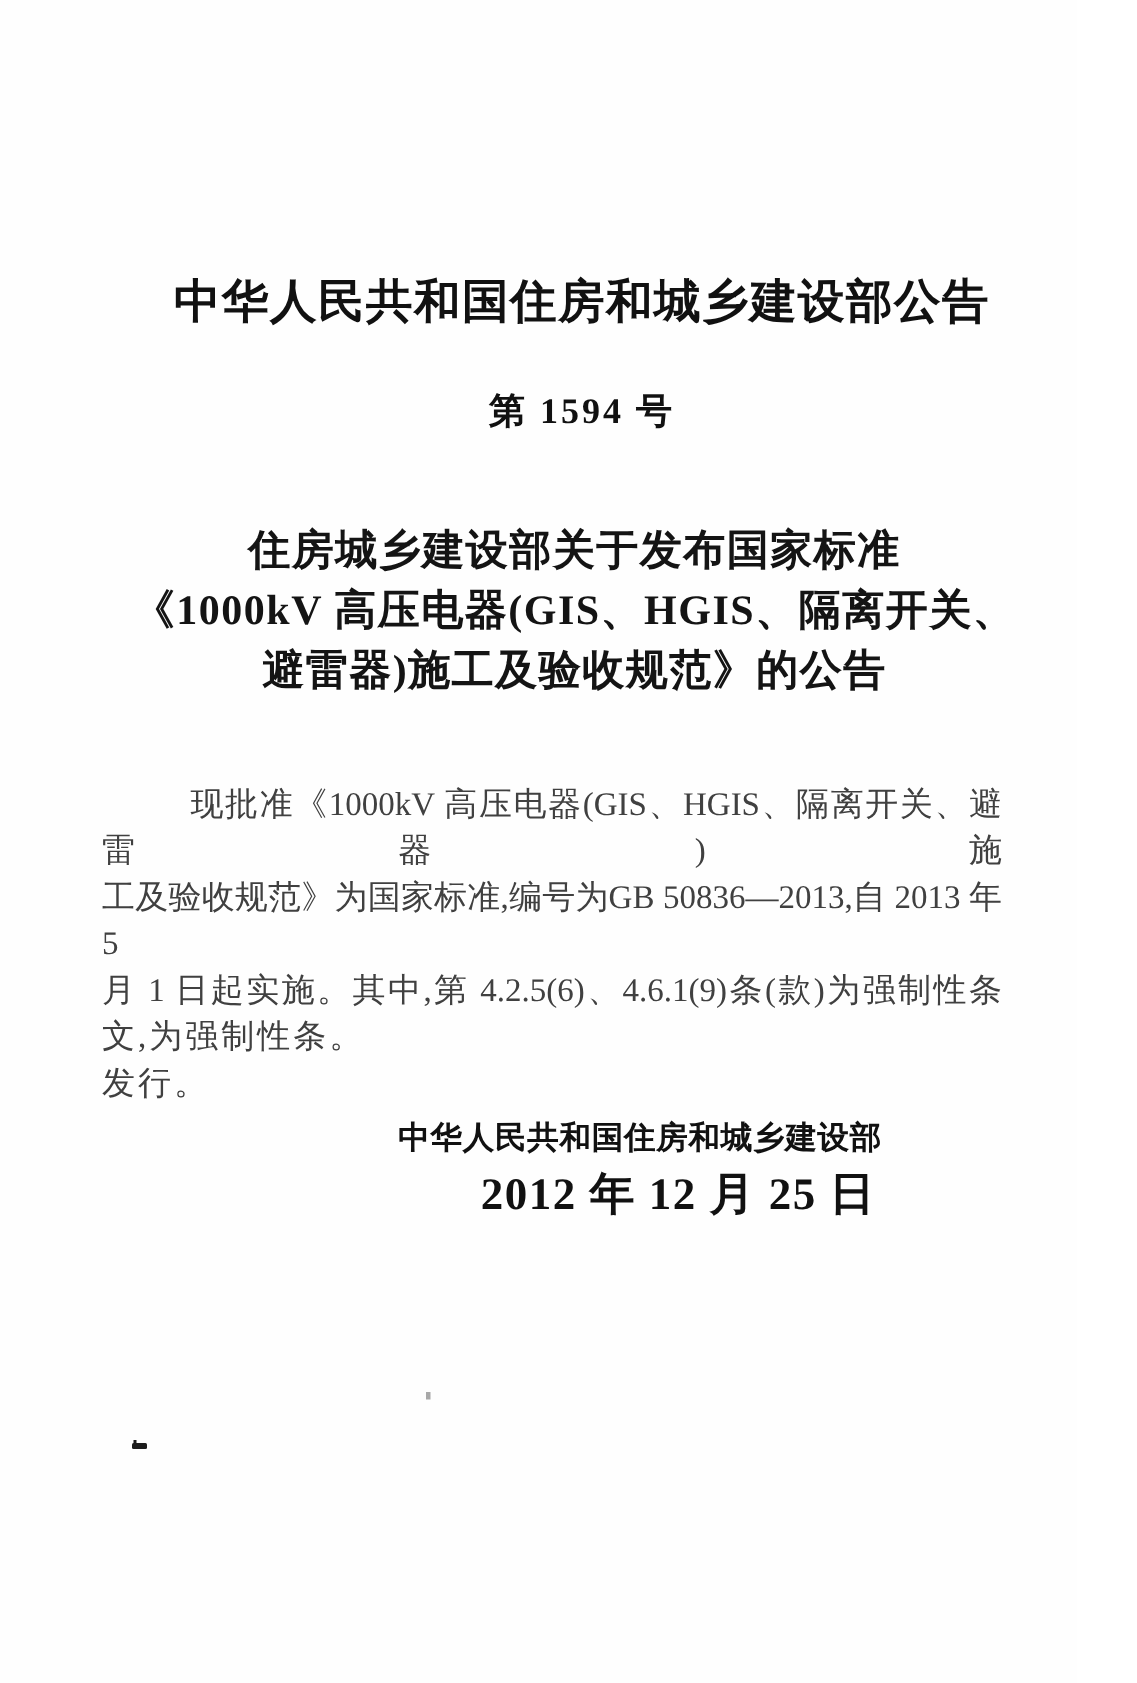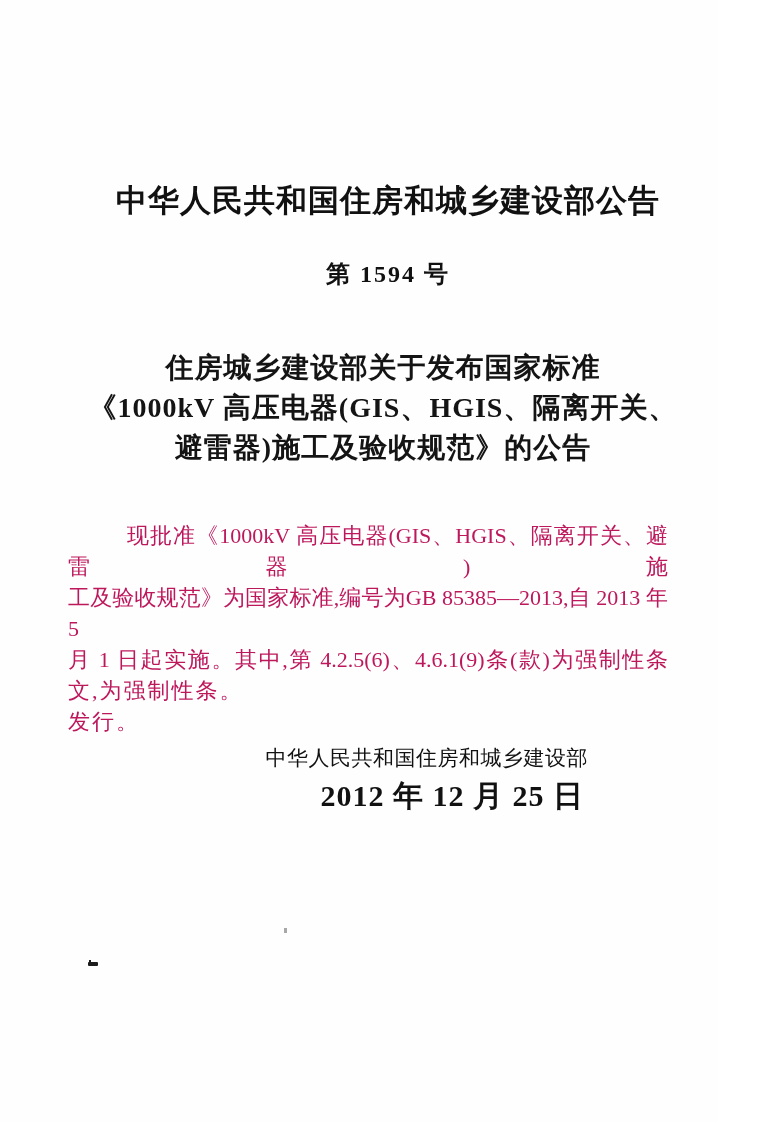"现批准《1000kV 高压电器(GIS、HGIS、隔离开关、避雷器)施" .body-text { color: #be185d -> #404040 }
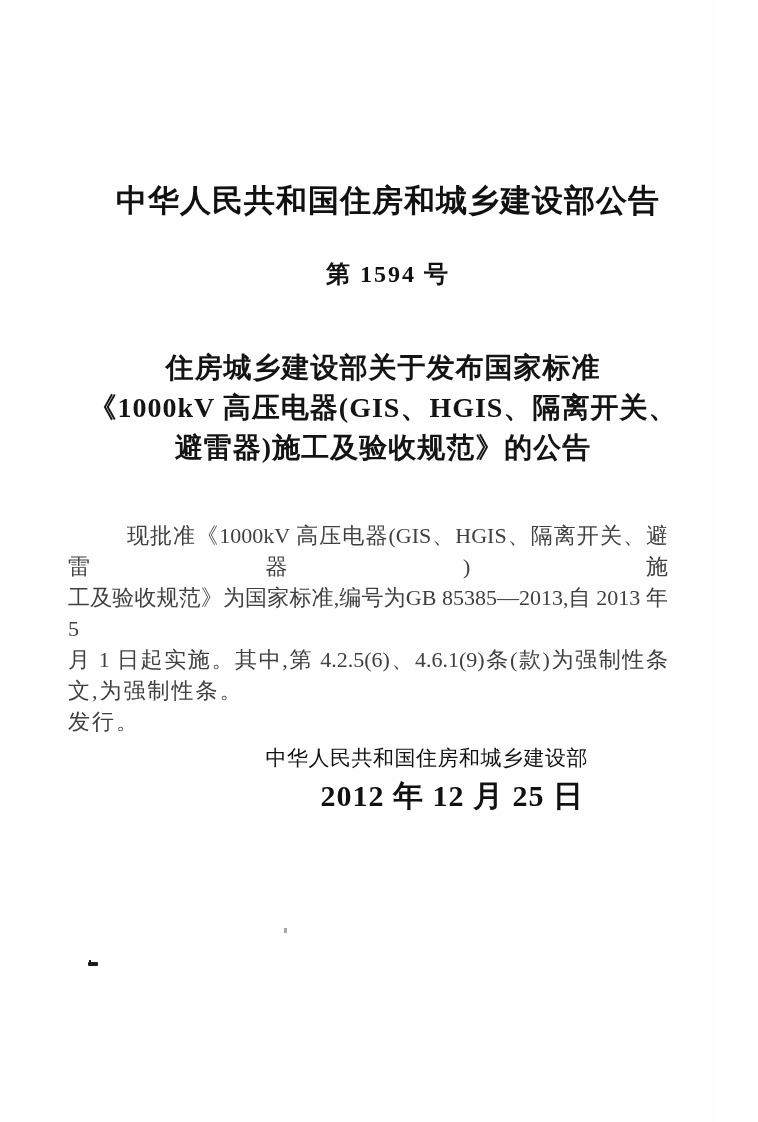"工及验收规范》为国家标准,编号为GB 85385—2013,自 2013 年 5" div.line { text: 85385 -> 50836 }
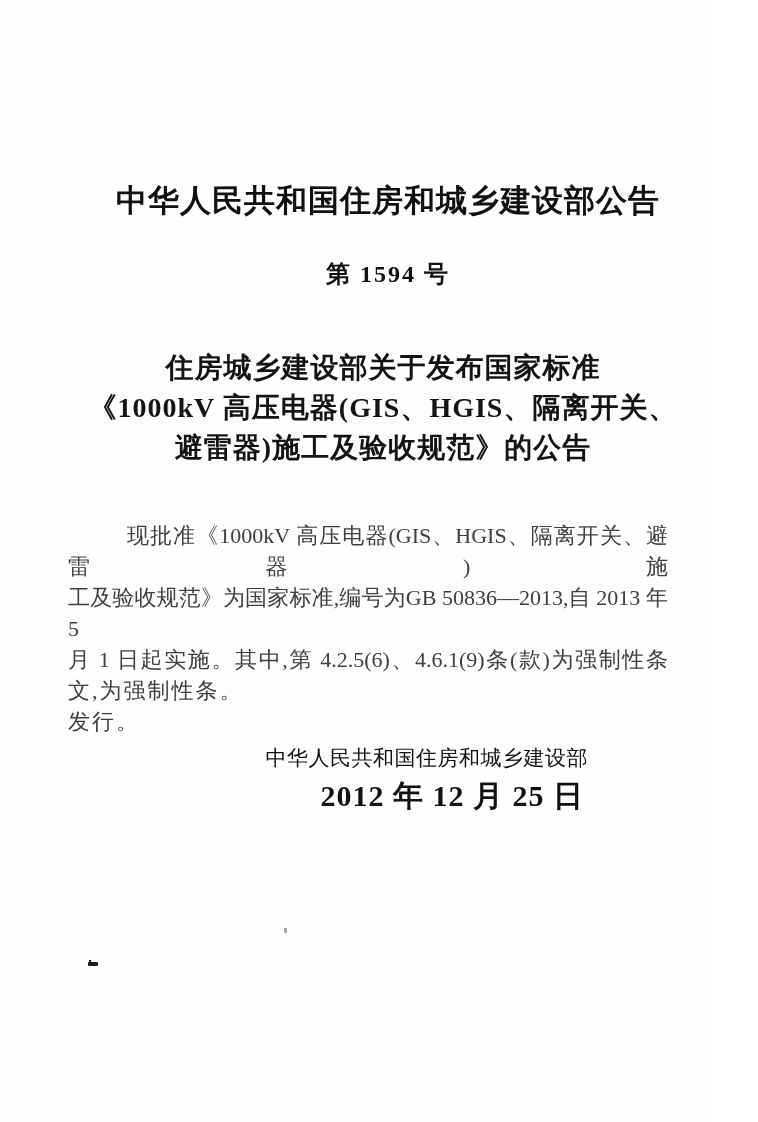"中华人民共和国住房和城乡建设部" .signature { font-weight: normal -> bold }
